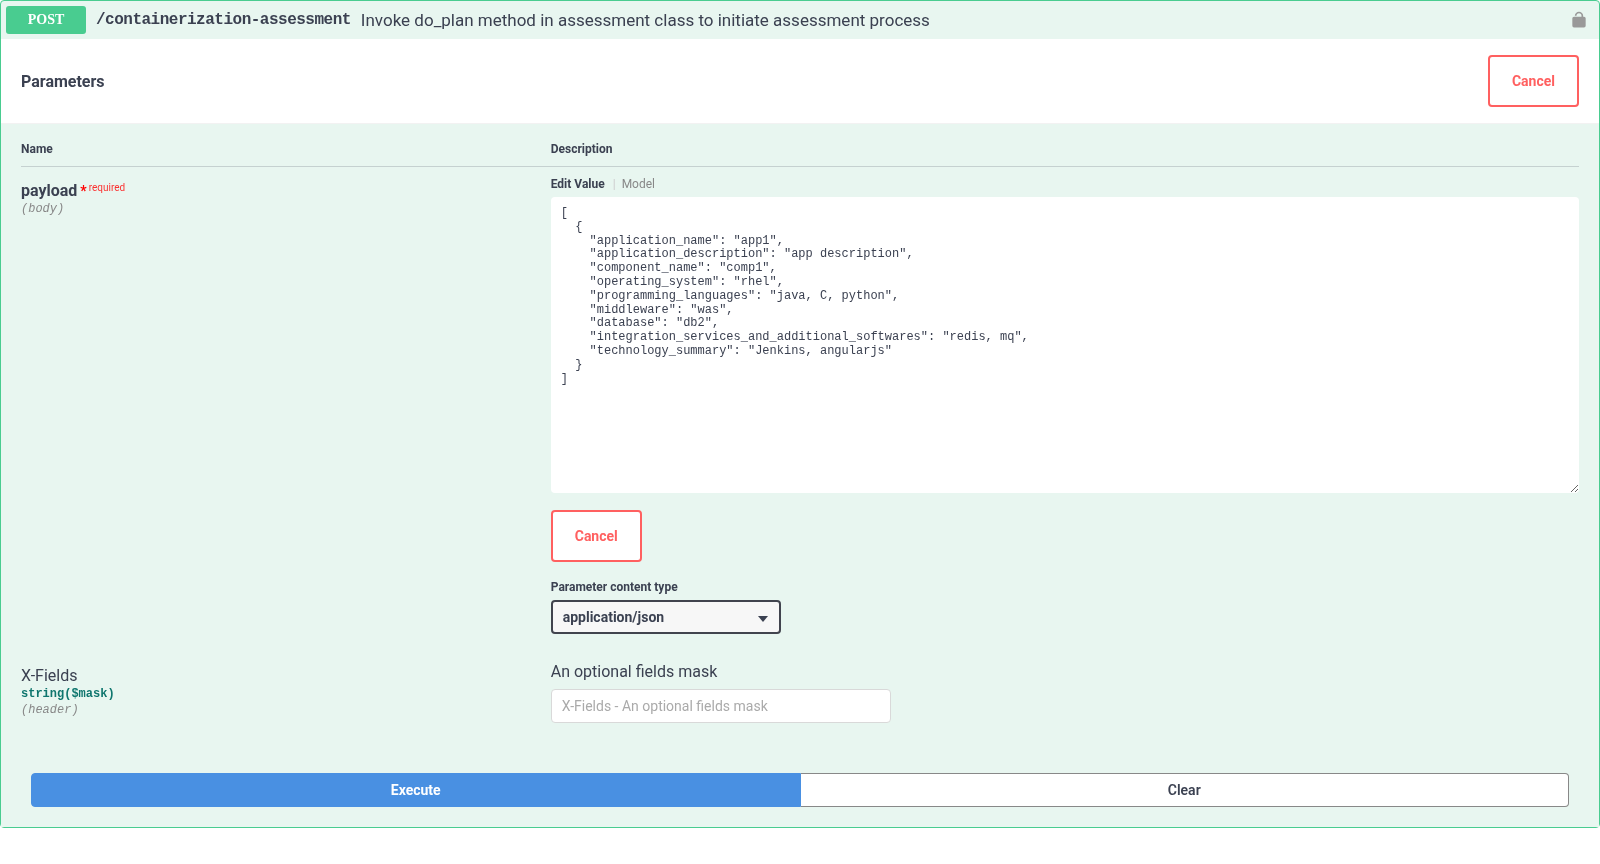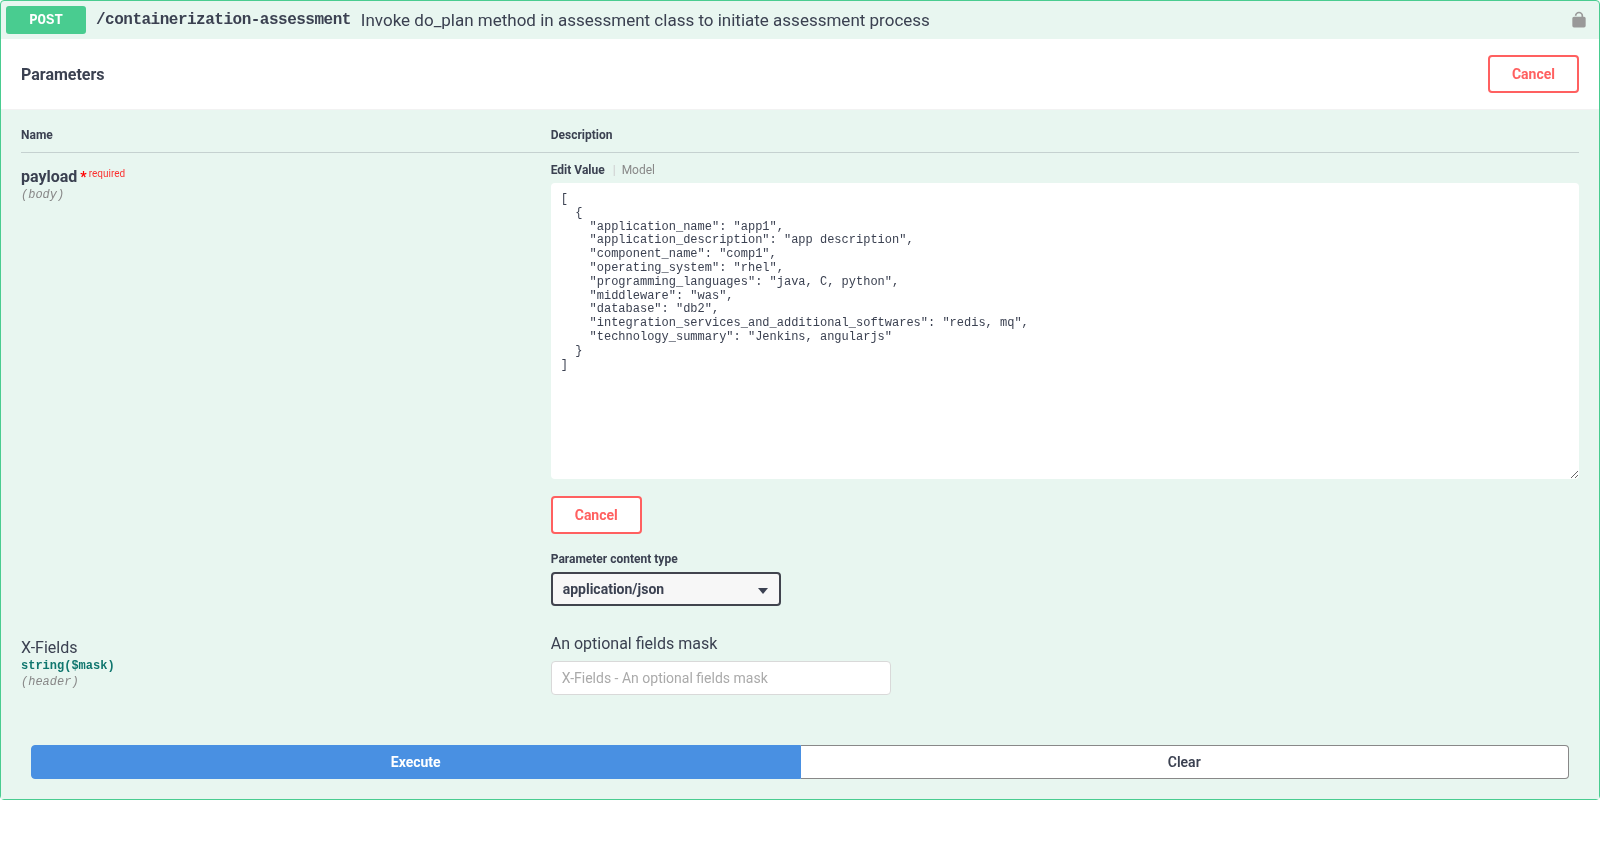"POST" .method-badge { font-family: Liberation Mono, monospace -> Liberation Serif, serif }
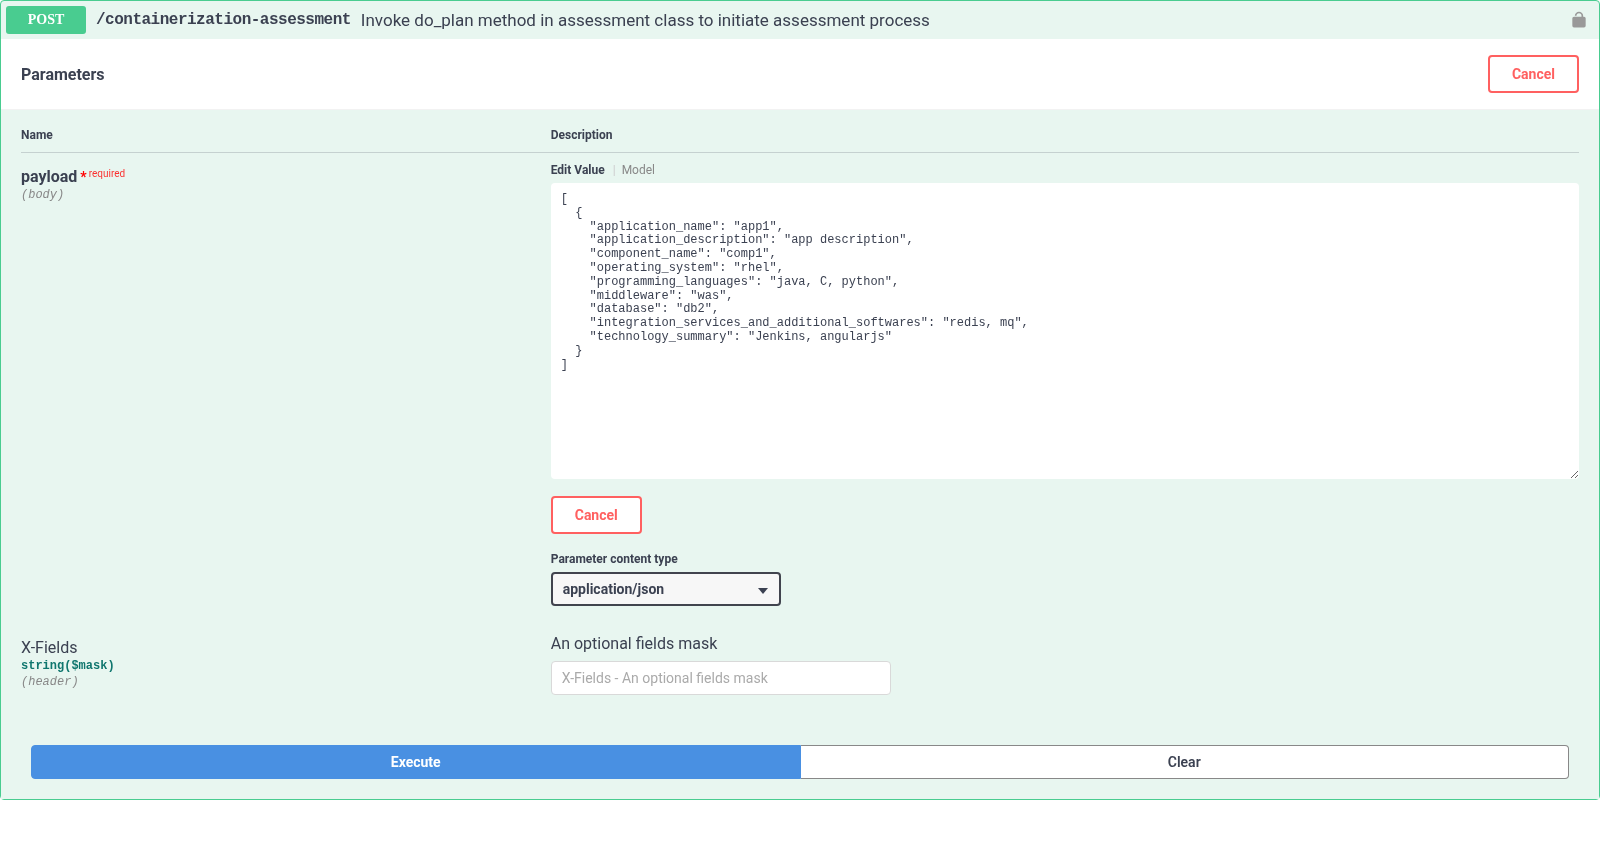"Cancel" .btn { padding: 9px 22px -> 16px 22px }
